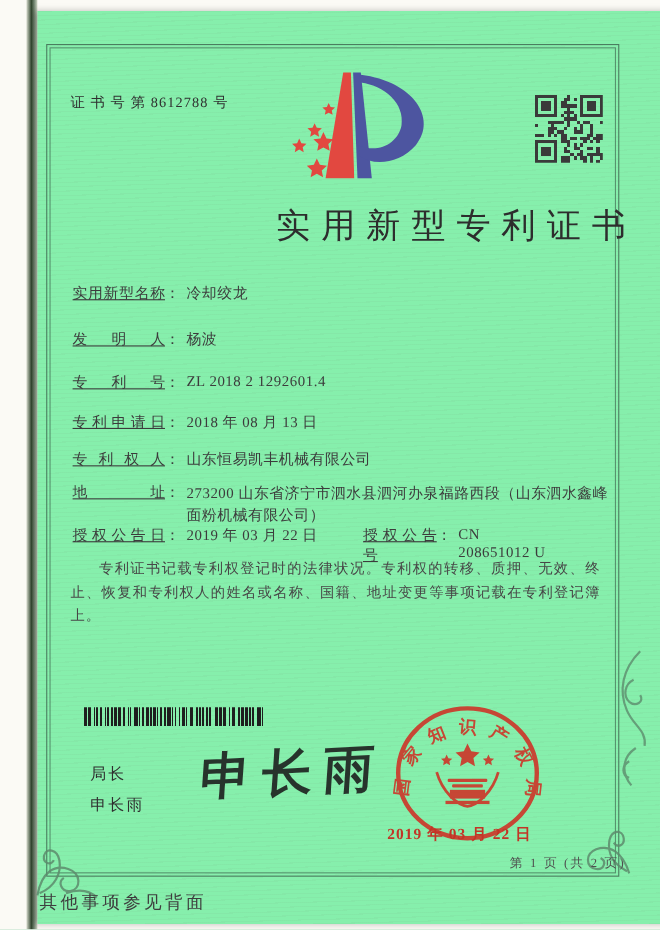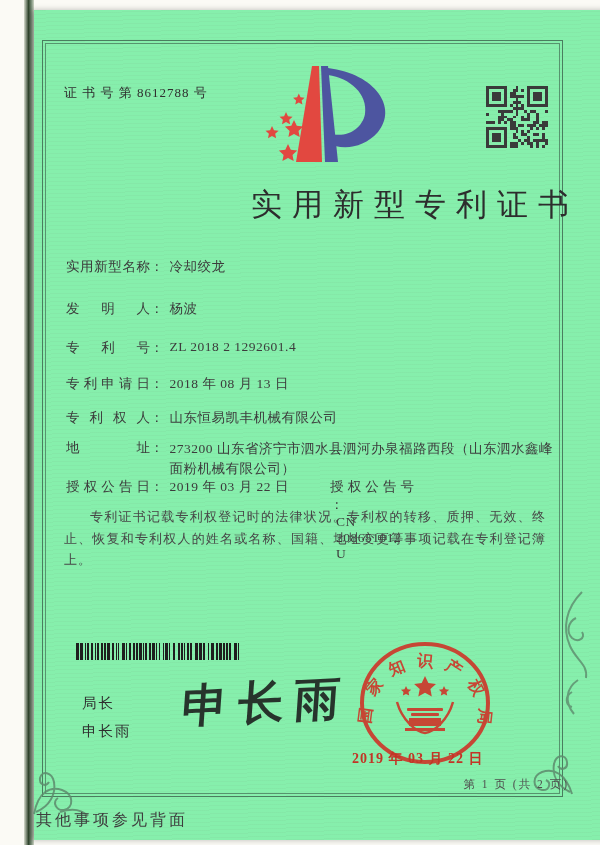"实用新型名称" .flabel { text-decoration: none -> underline }
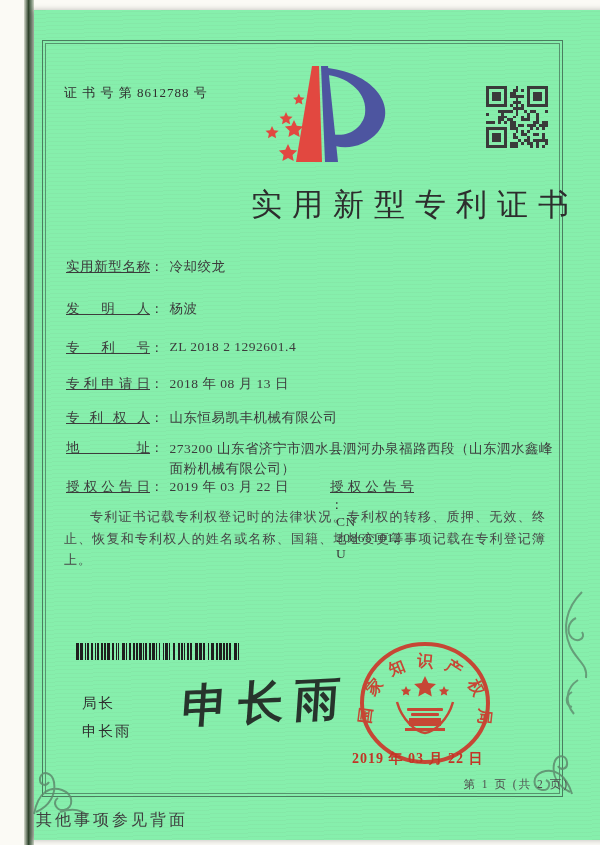"授权公告号" .grant2 { flex-direction: column -> none }
